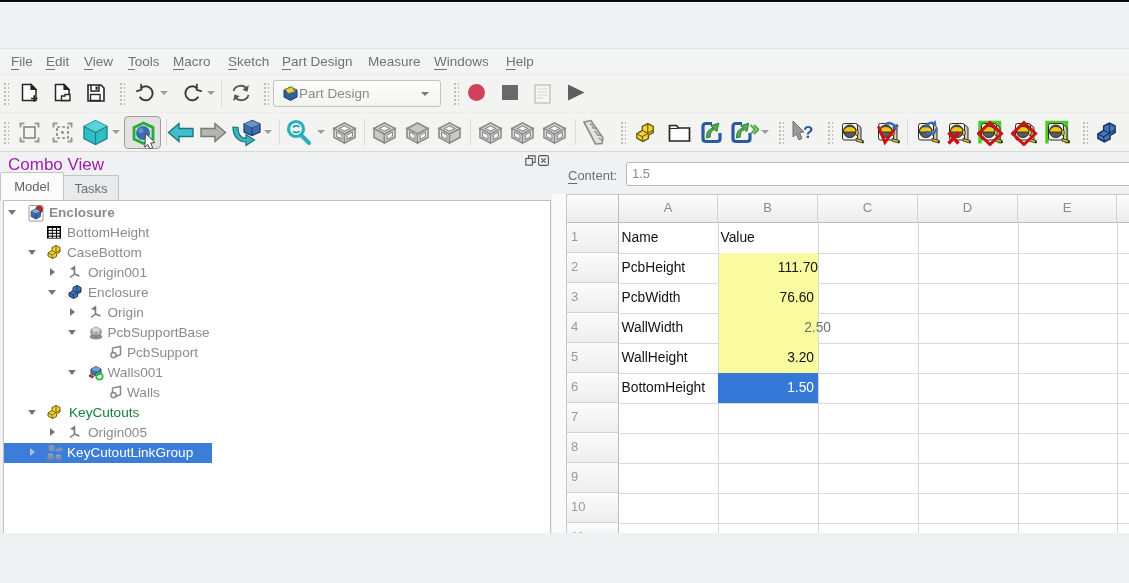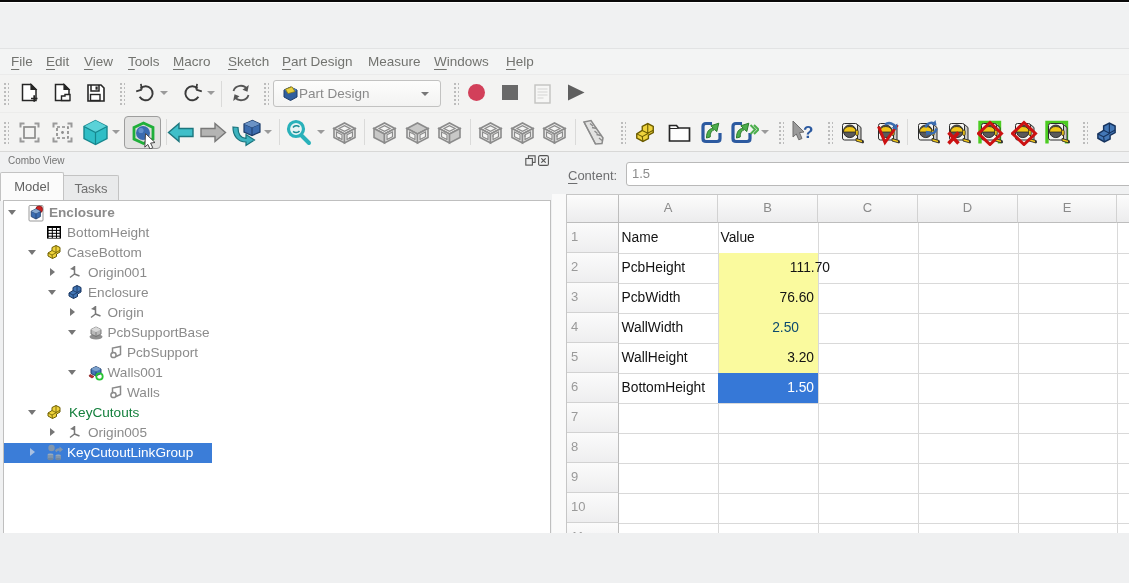"Combo View" #combotitle { color: #737373 -> #a21caf; font-size: 10px -> 17px }
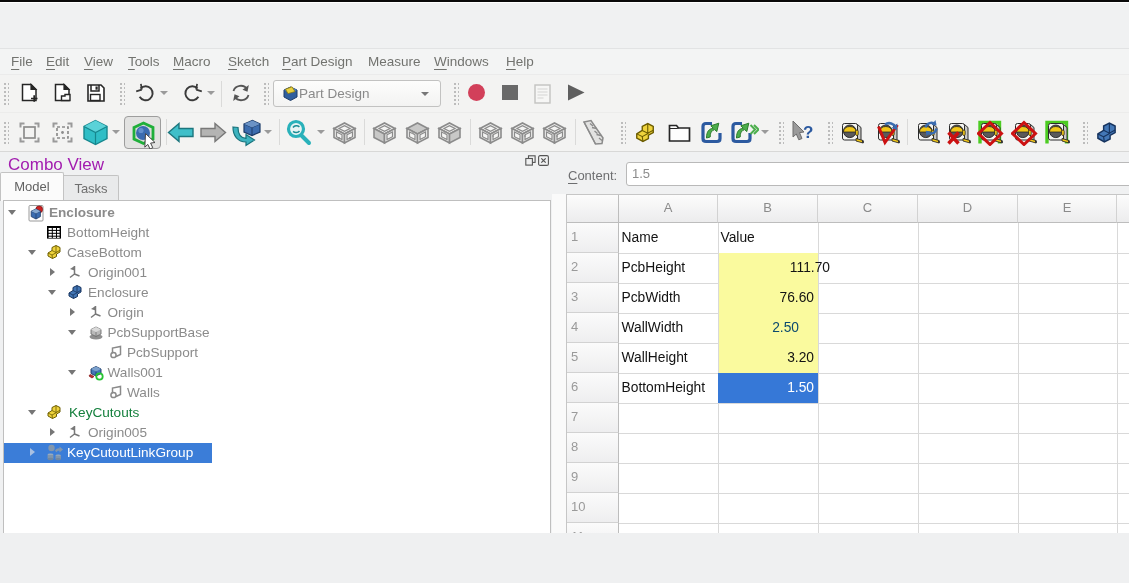"111.70" div.cell { margin-left: 20px -> none; padding-right: 8px -> 0 }
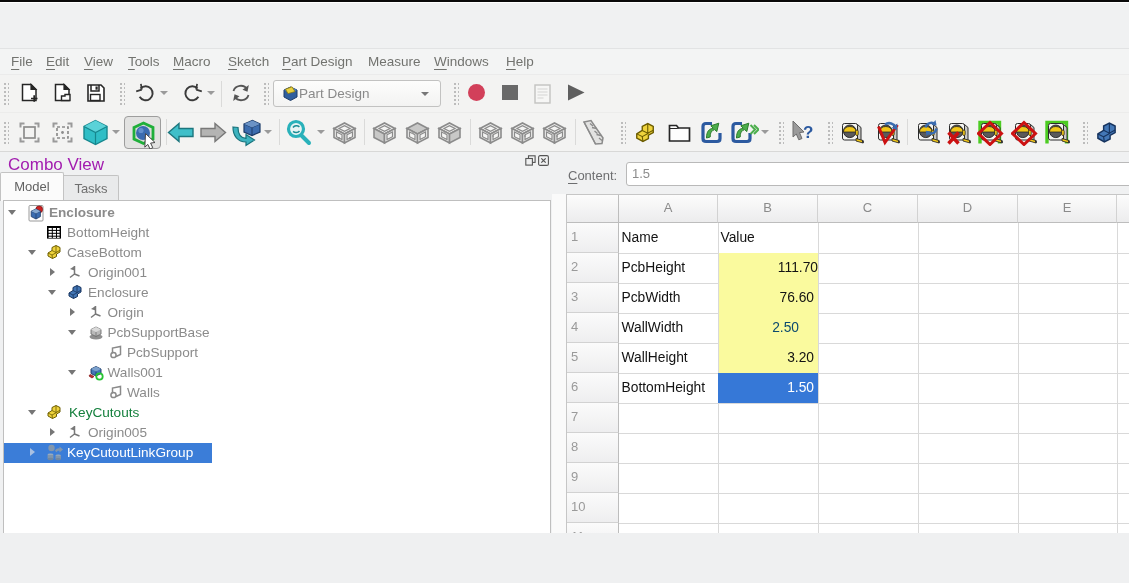"2.50" div.cell { color: #0c4a6e -> #737373; left: 136px -> 168px }
